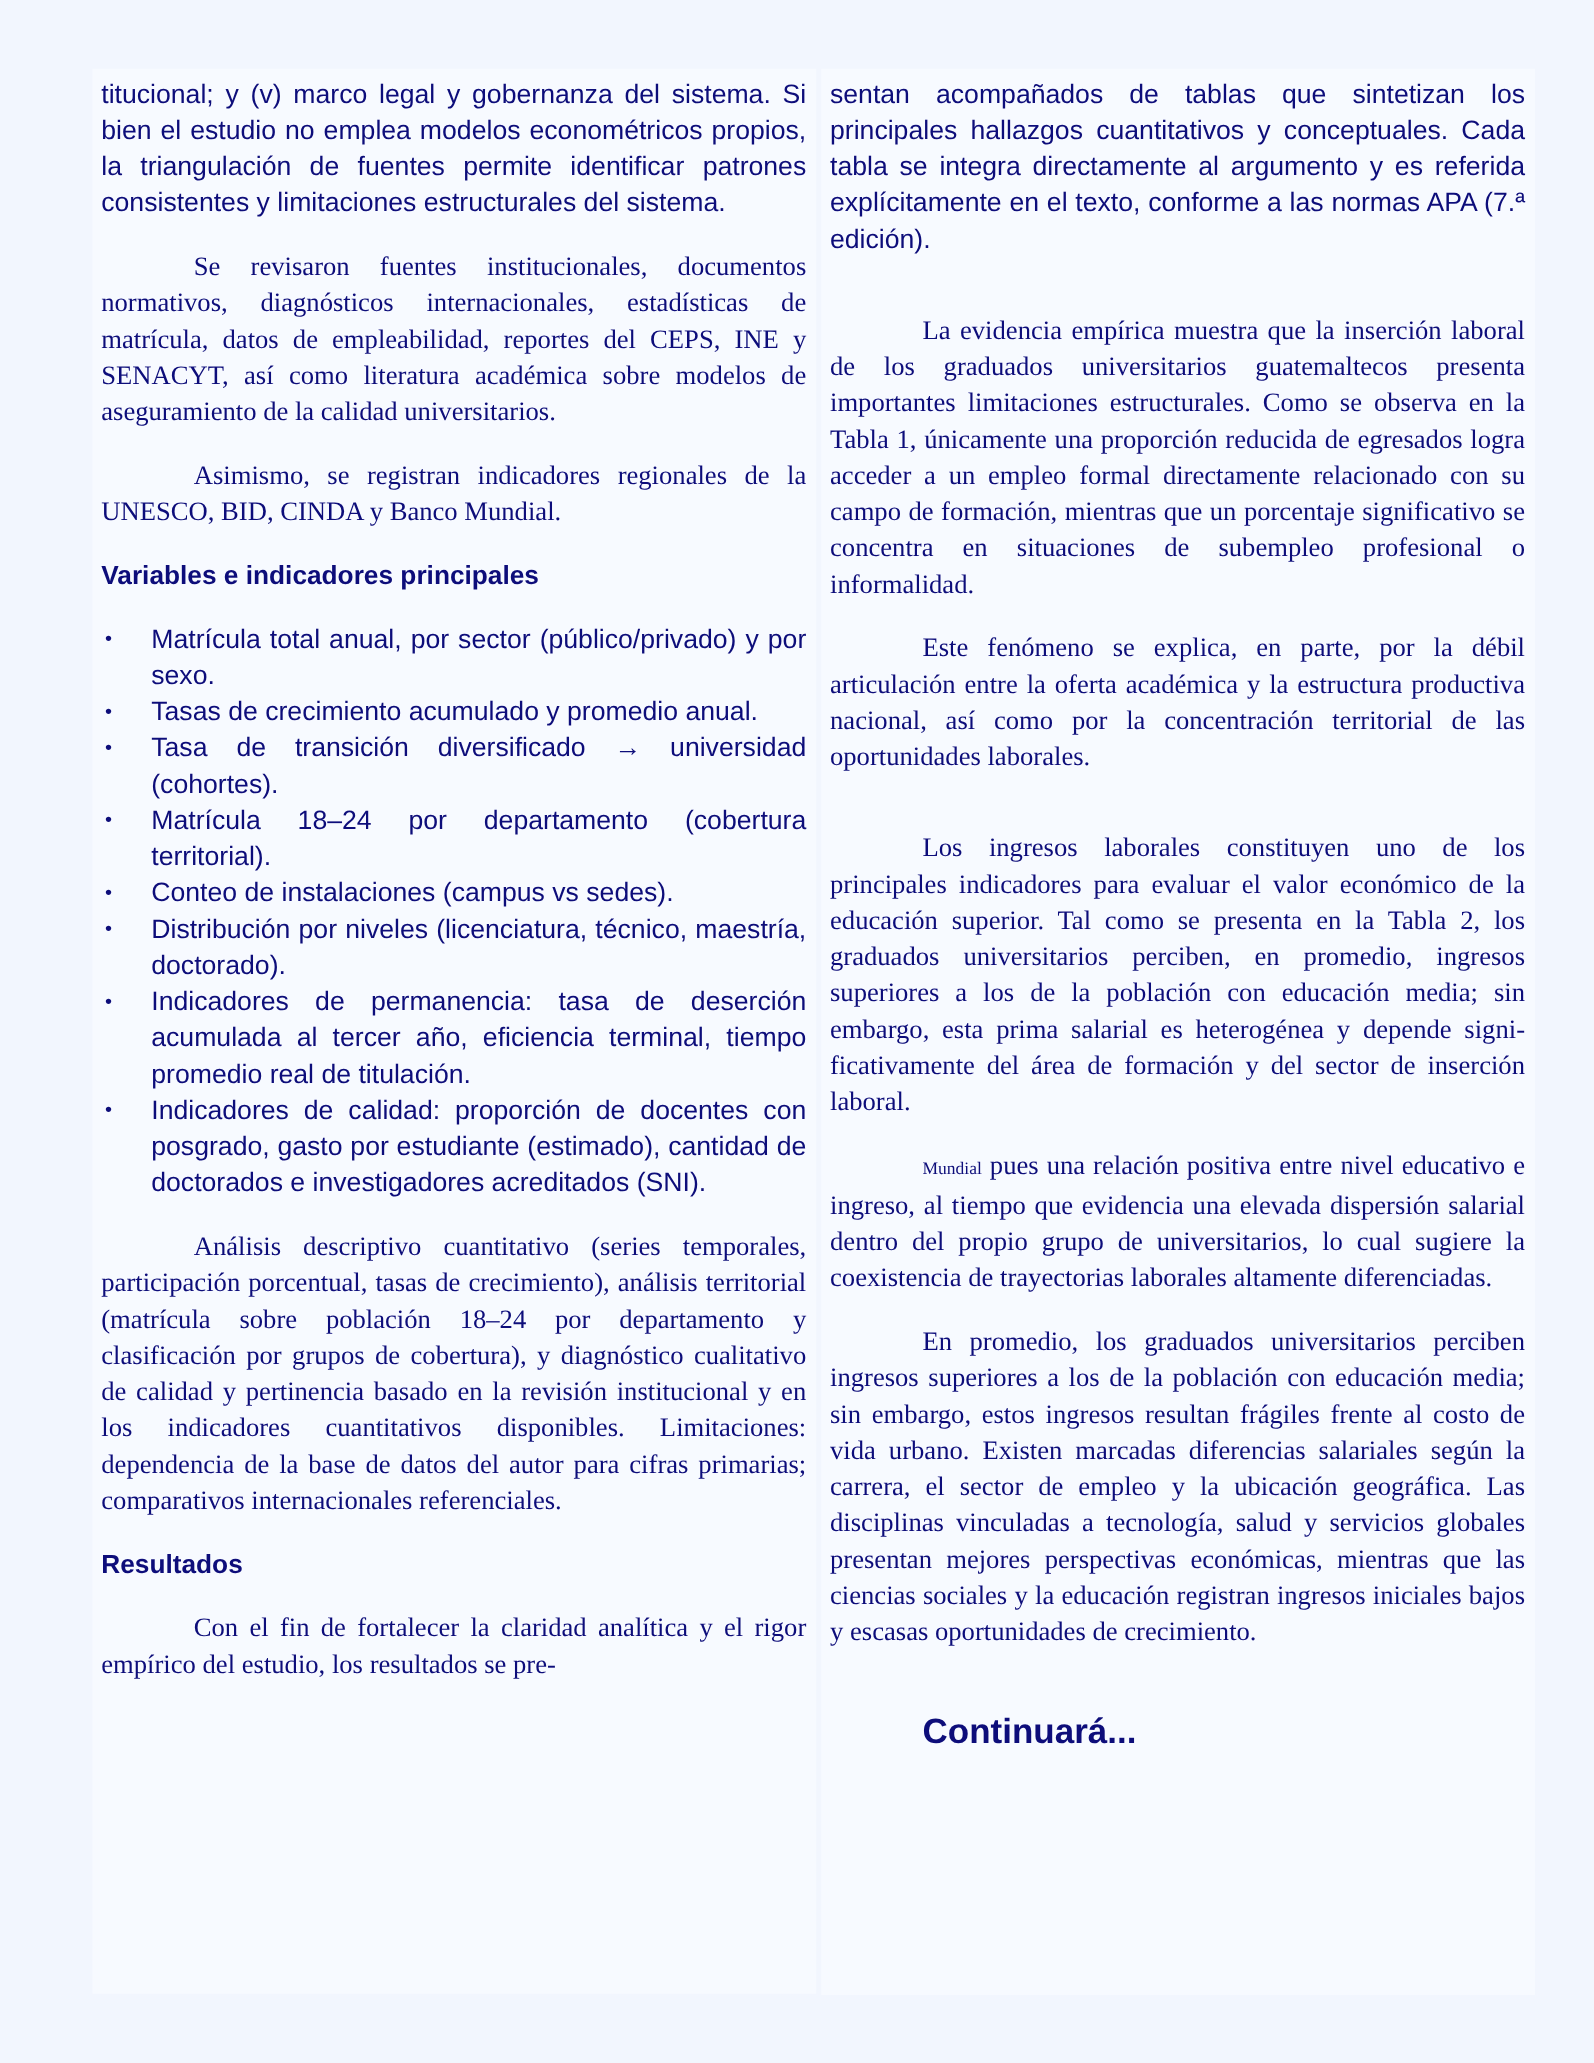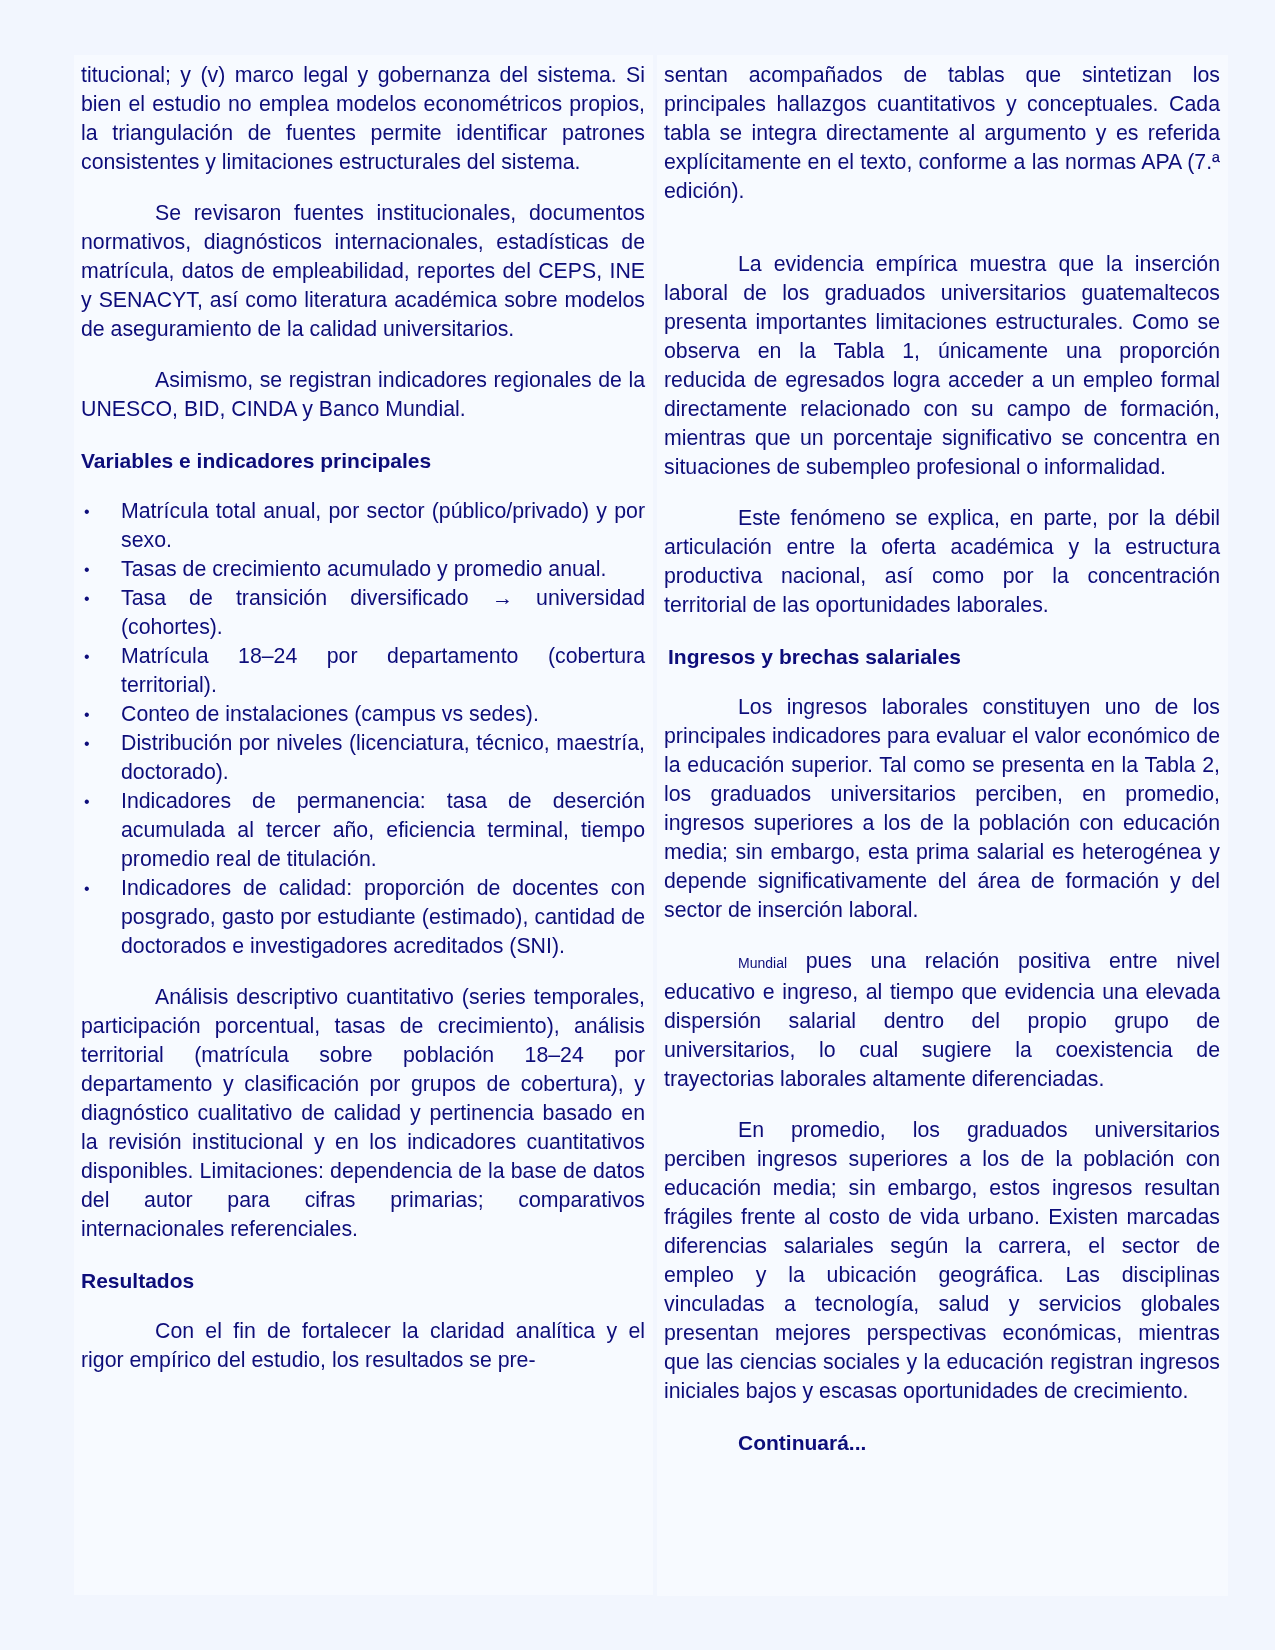"Se revisaron fuentes institucionales," p.indent { font-family: none -> Liberation Serif, serif }
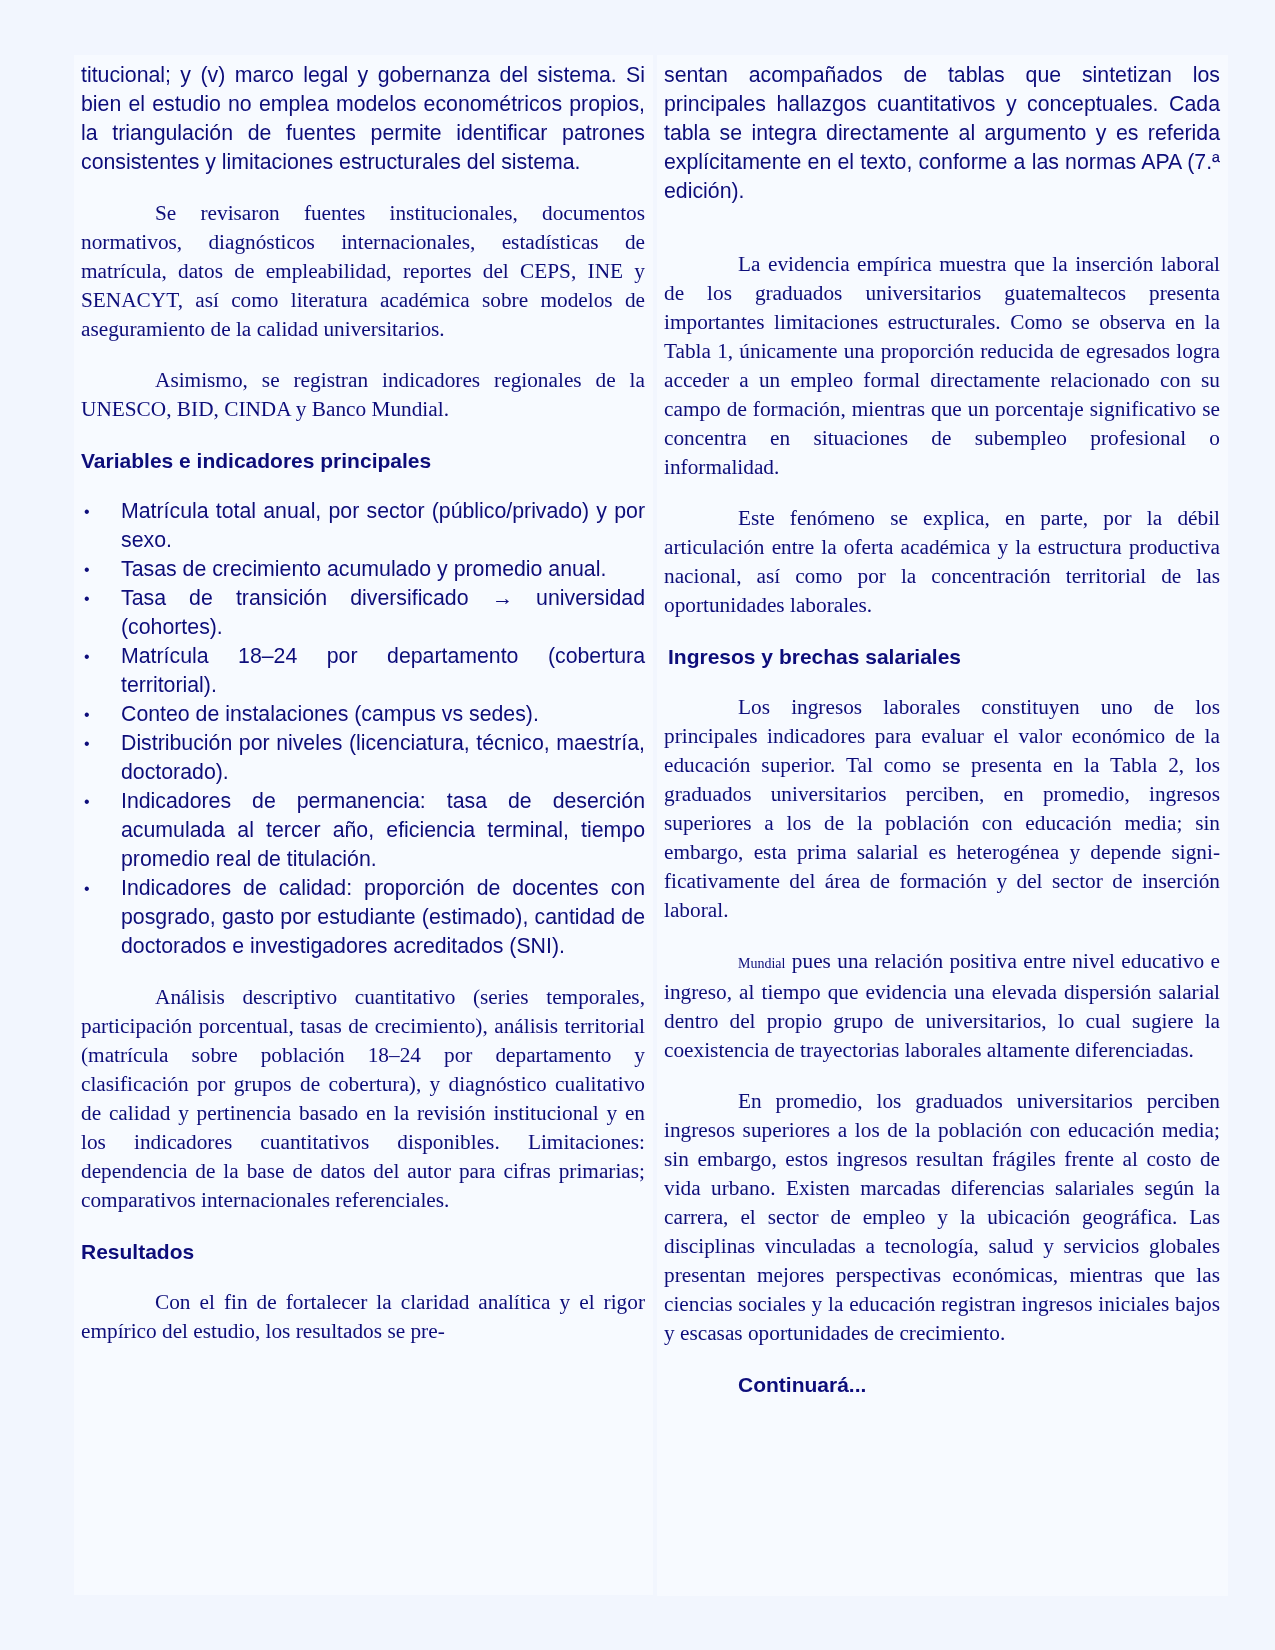"Ingresos y brechas salariales" h3 { html: <h3>Ingresos y brechas salariales</h3> -> none }
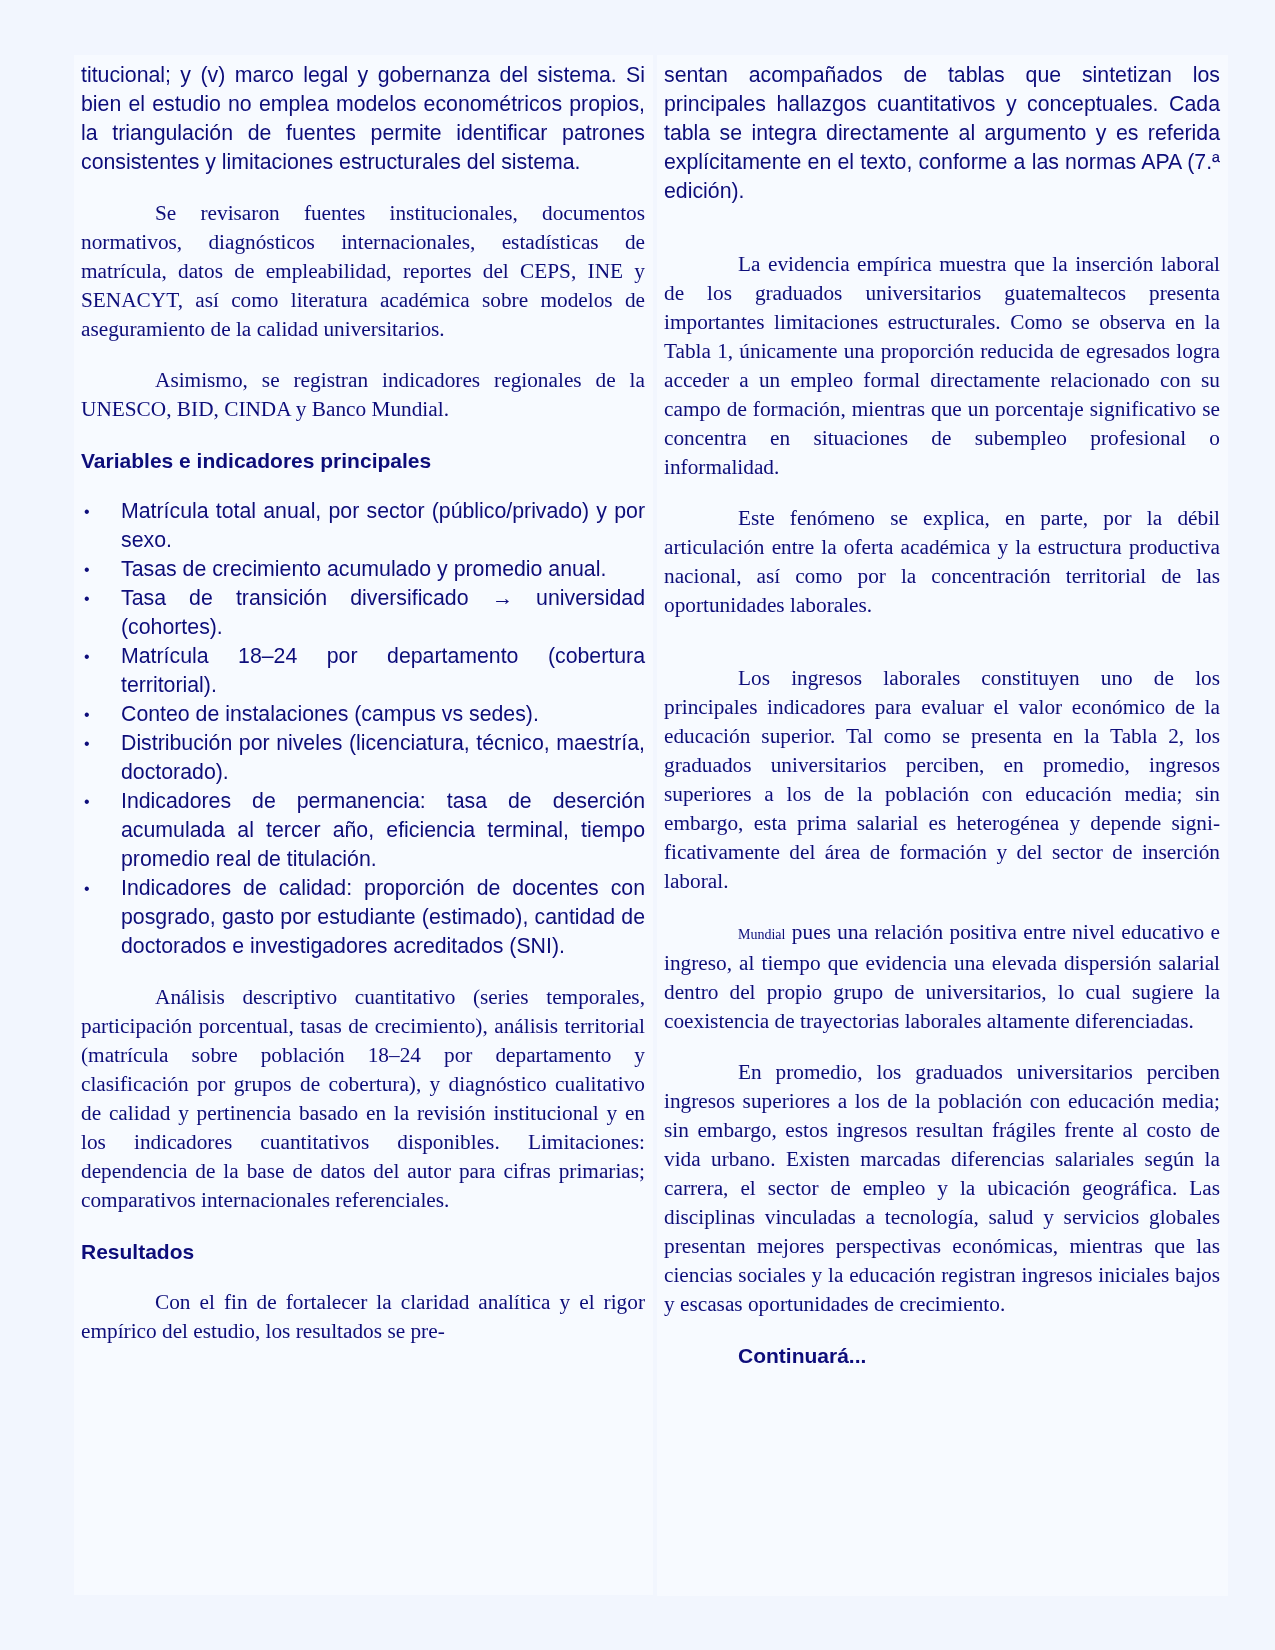"Continuará..." .cont { font-size: 21px -> 28px; margin-top: none -> 28px }
